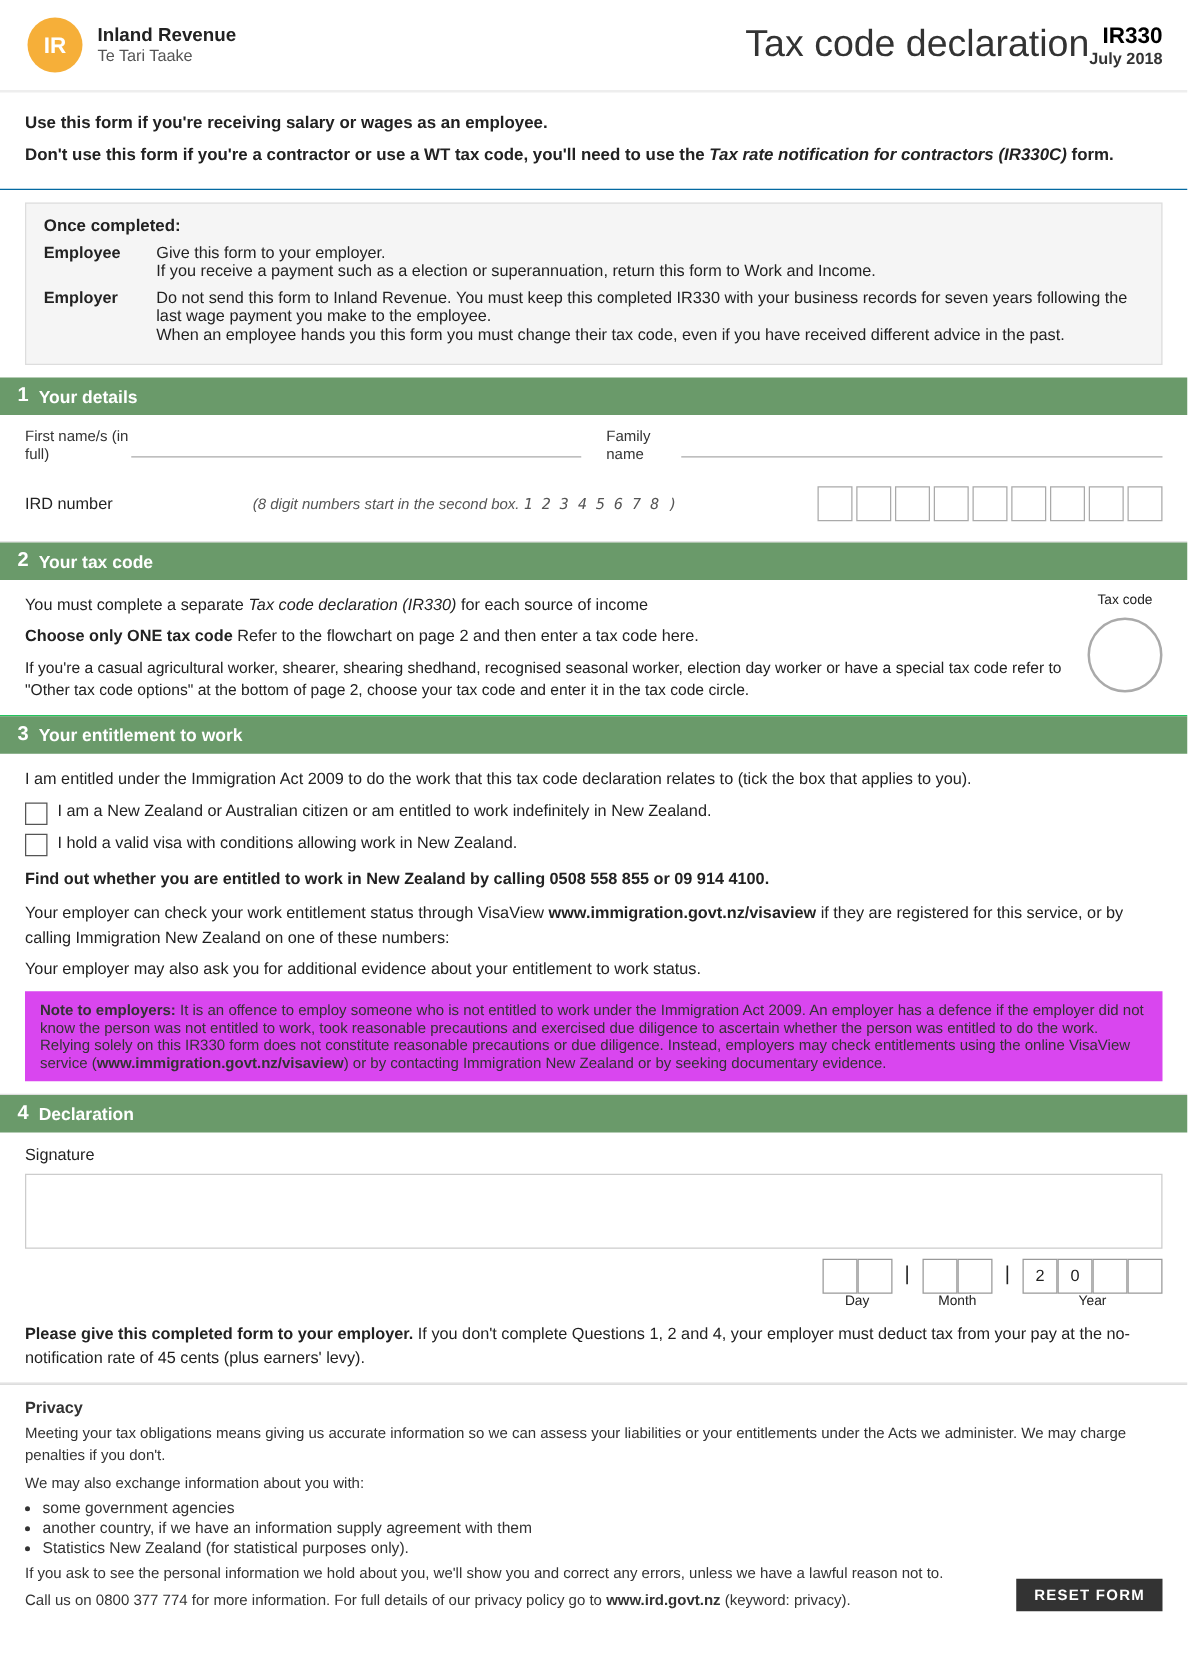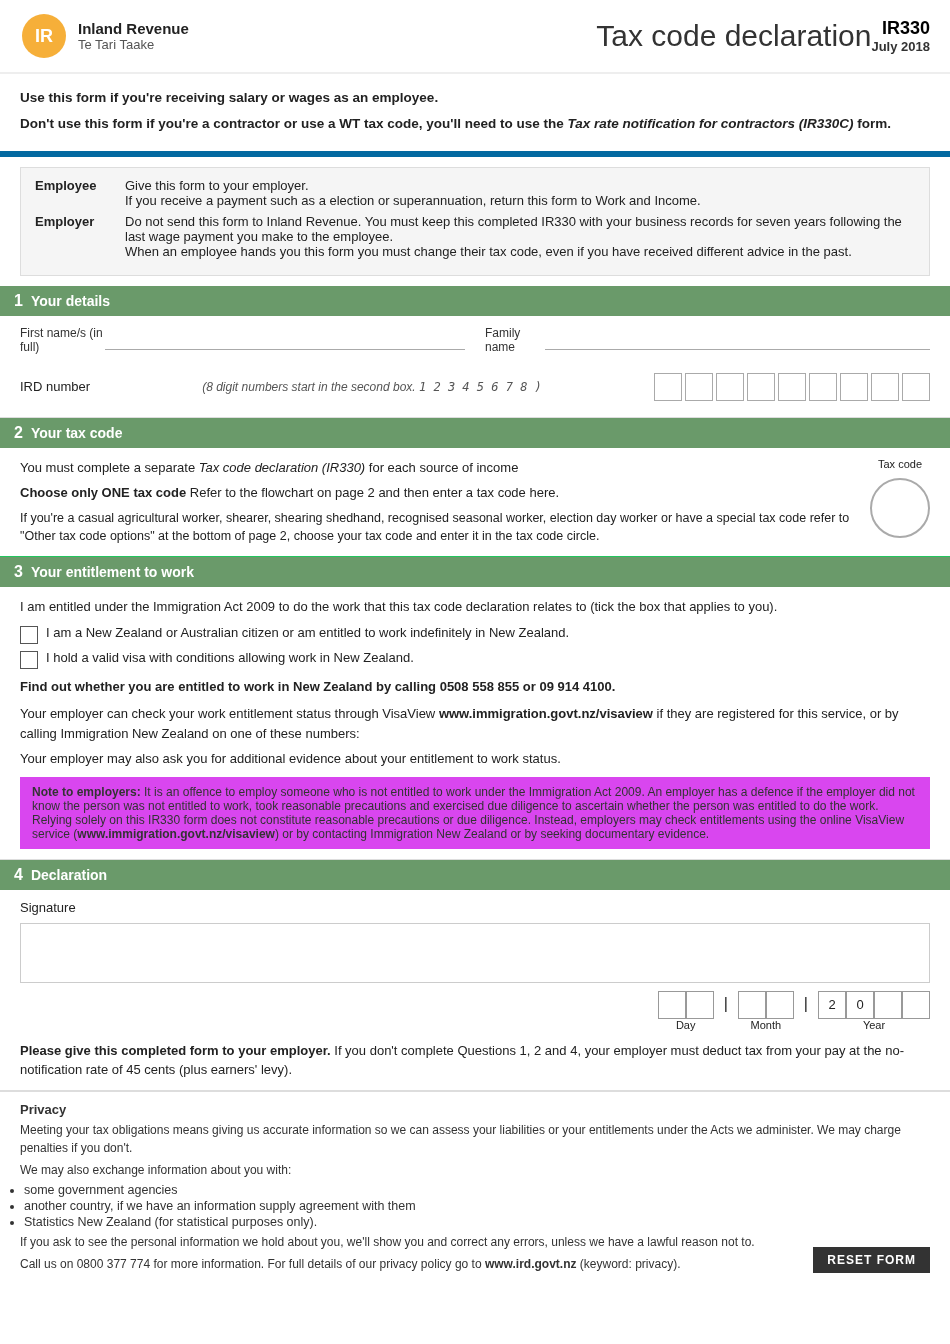"Use this form if you're" .intro { border-bottom: 6px solid #0369a1 -> 1px solid #0369a1 }
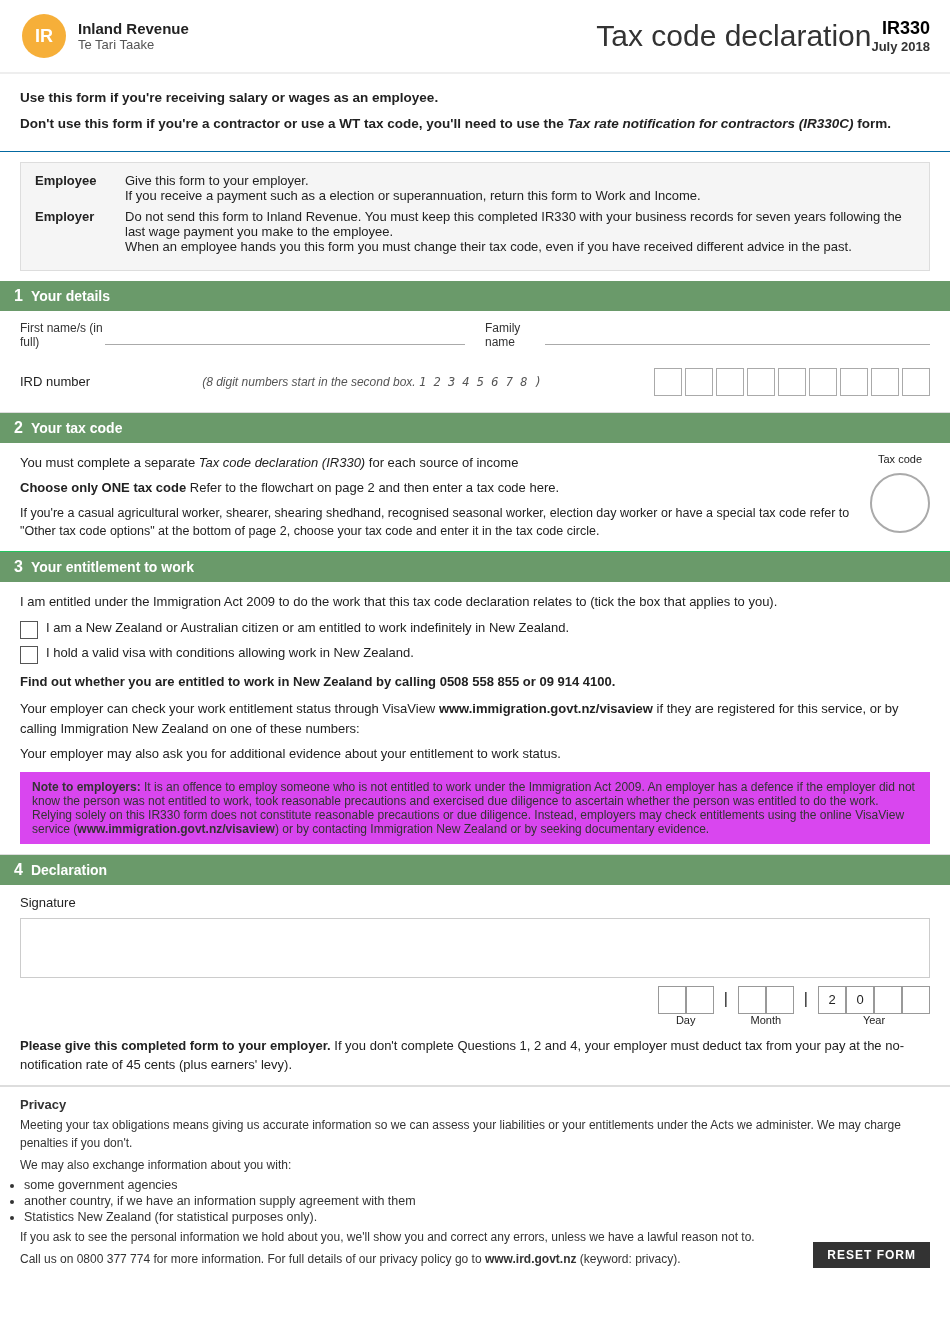"Once completed:" div.oc-title { html: none -> <div>Once completed:</div> }
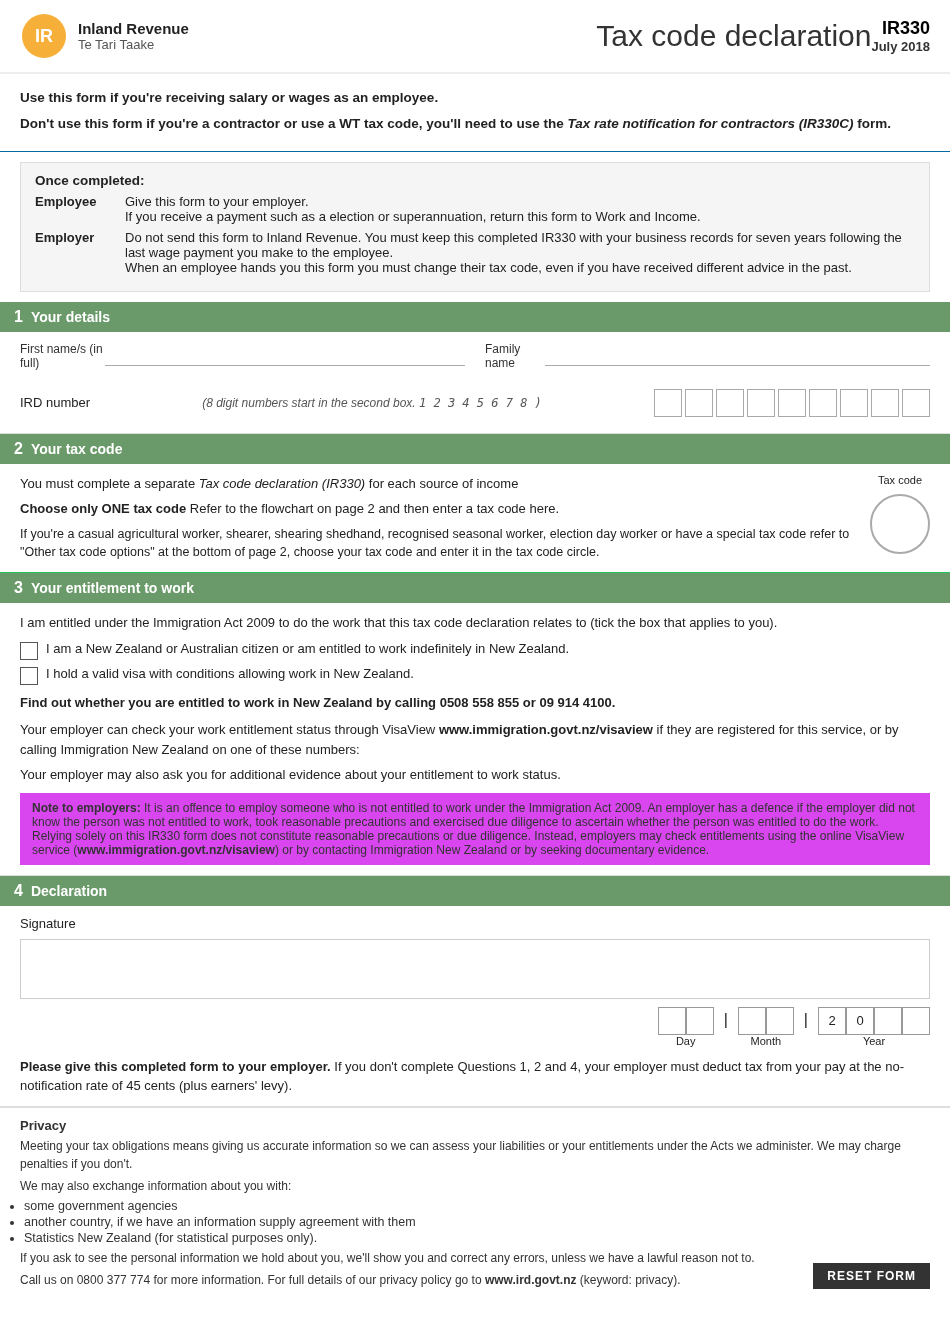"some government agencies" .bullet-list { margin: 4px 0 4px 4px -> 4px 0 4px 14px }
